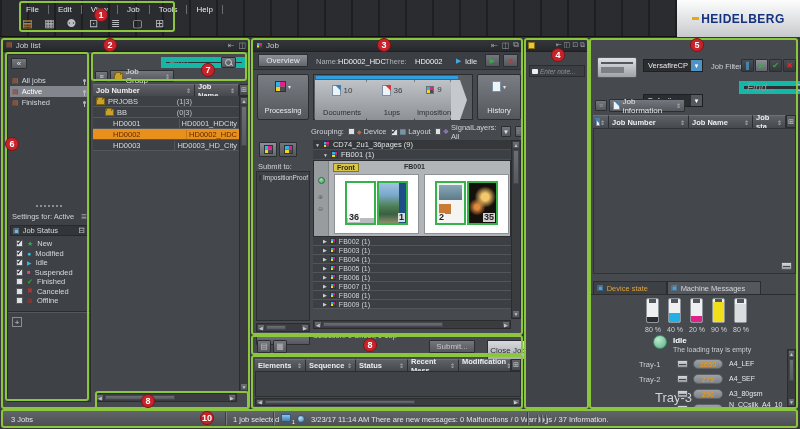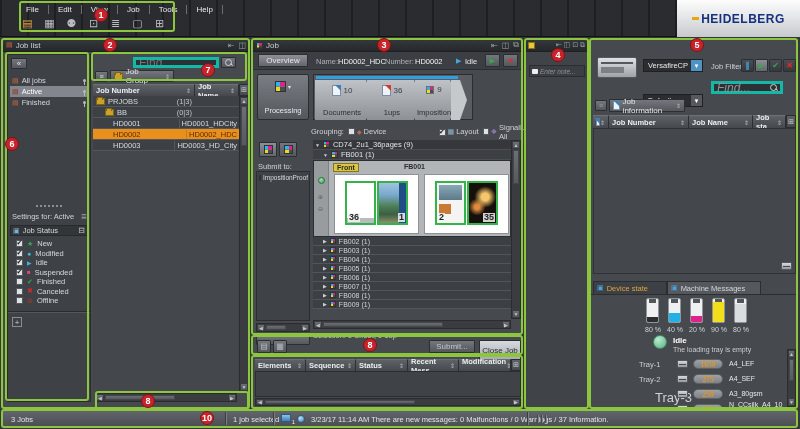"Find..." .input { border: 3px solid #14b8a6 -> 5px solid #14b8a6; font-size: 12px -> 10px; margin-left: none -> 28px }
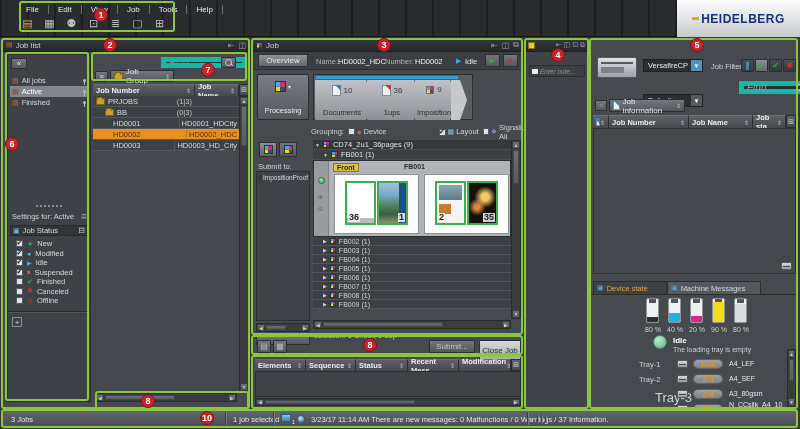"Number:" span.vlabel { text: Number -> There }
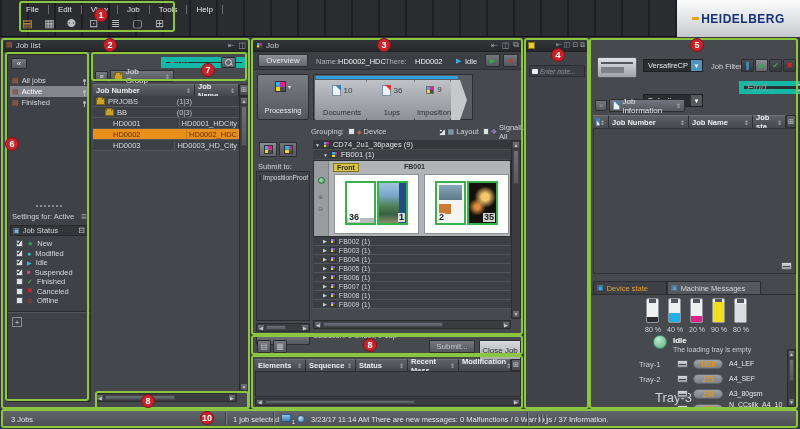"History" div.stepbox { html: none -> <div> <span> <span></span> <span></span> </span> <span>History</span> </div> }
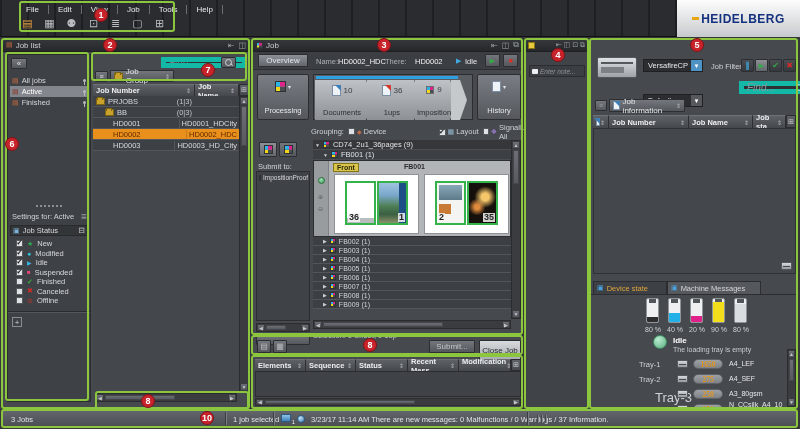"Layout" span { margin-left: 48px -> none }
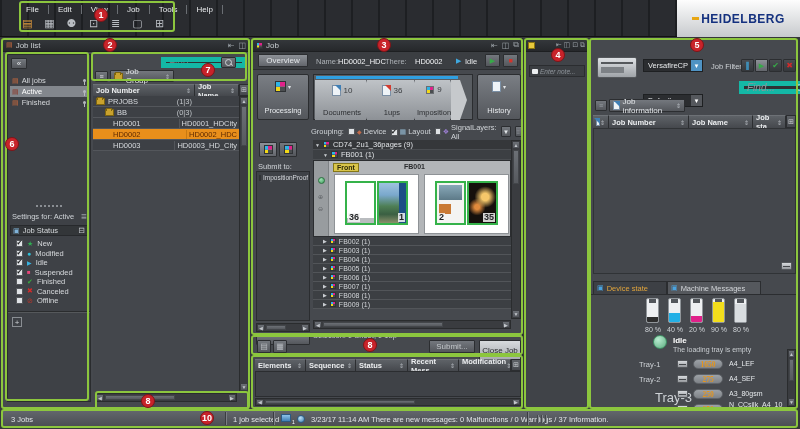"Close Job" div.btn { left: 226px -> 234px }
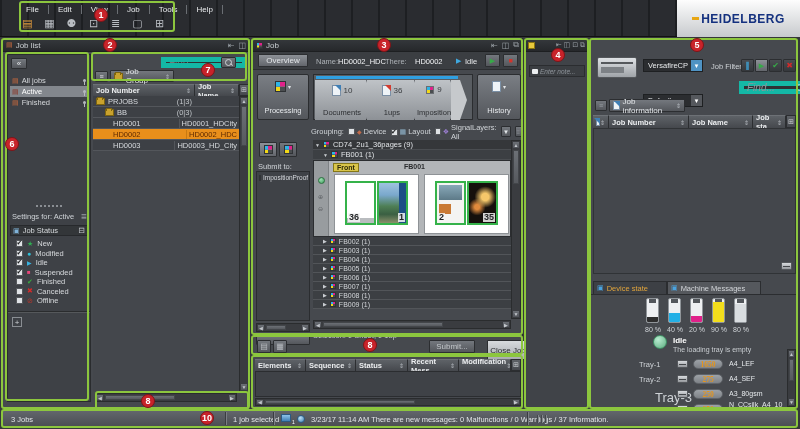"1650" .pillc { font-family: Liberation Serif, serif -> none }
